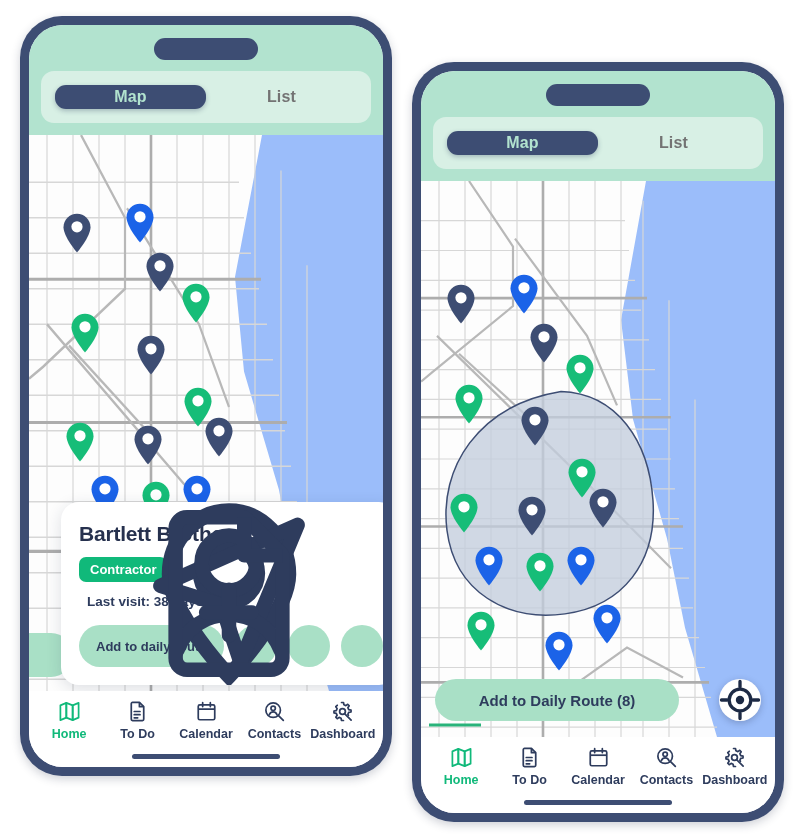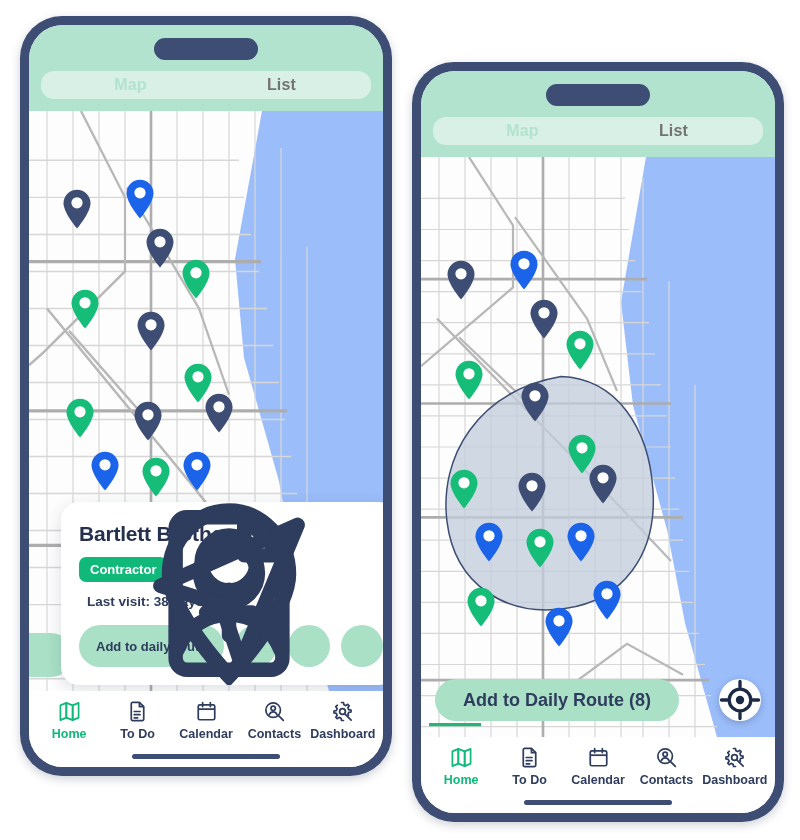"Map" .segmented { height: 28px -> 52px }
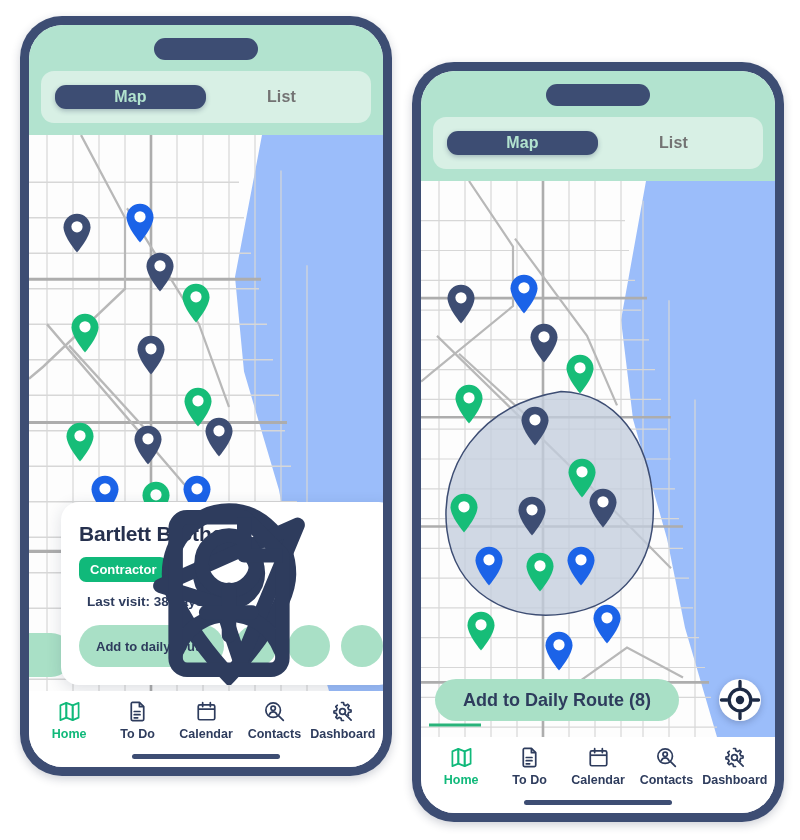"Add to Daily Route (8)" .route-btn { font-size: 18px -> 15px }
